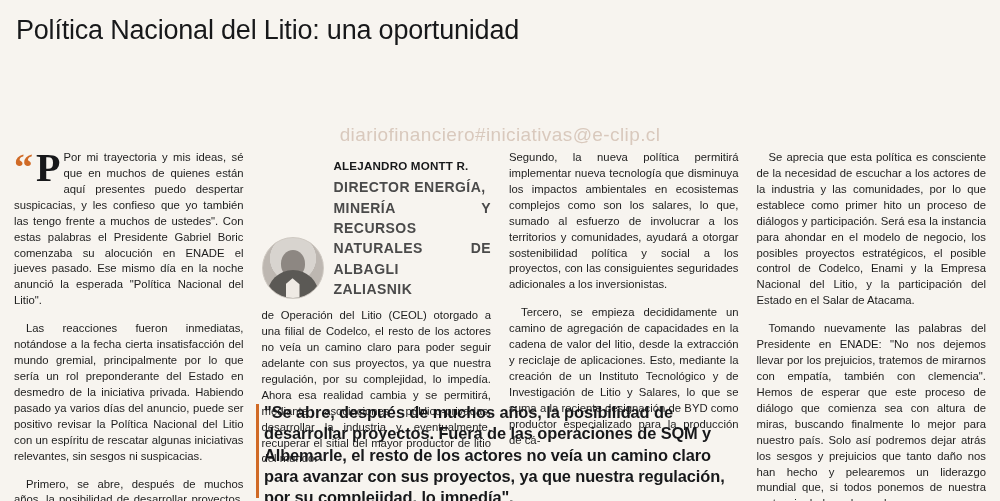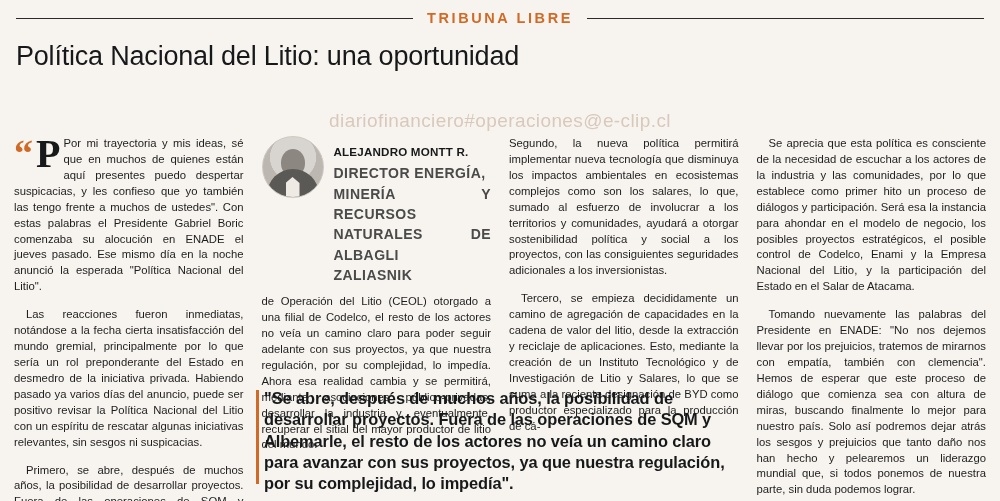"TRIBUNA LIBRE" div.kicker-row { html: <div> <div></div> <div>TRIBUNA LIBRE</div> <div></div> </div> -> none }
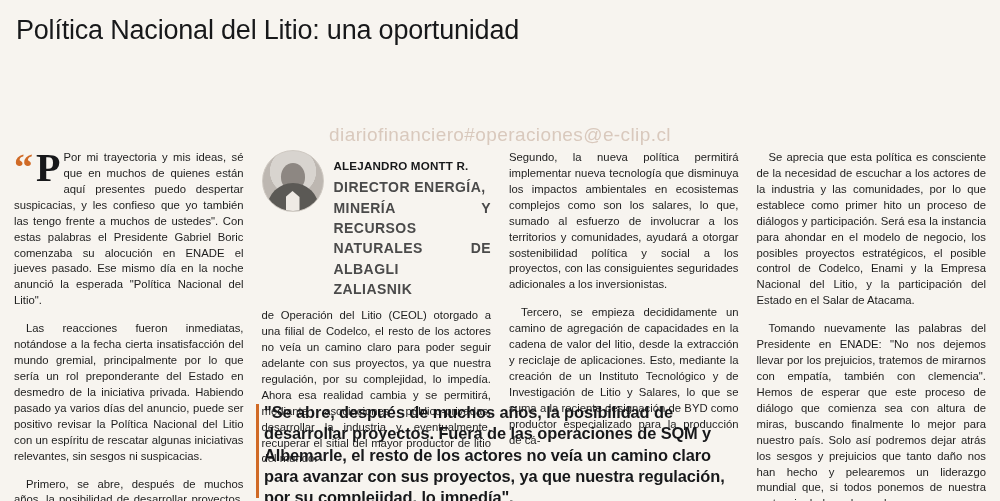"diariofinanciero#operaciones@e-clip.cl" div.watermark { text: operaciones@e-clip.cl -> iniciativas@e-clip.cl }
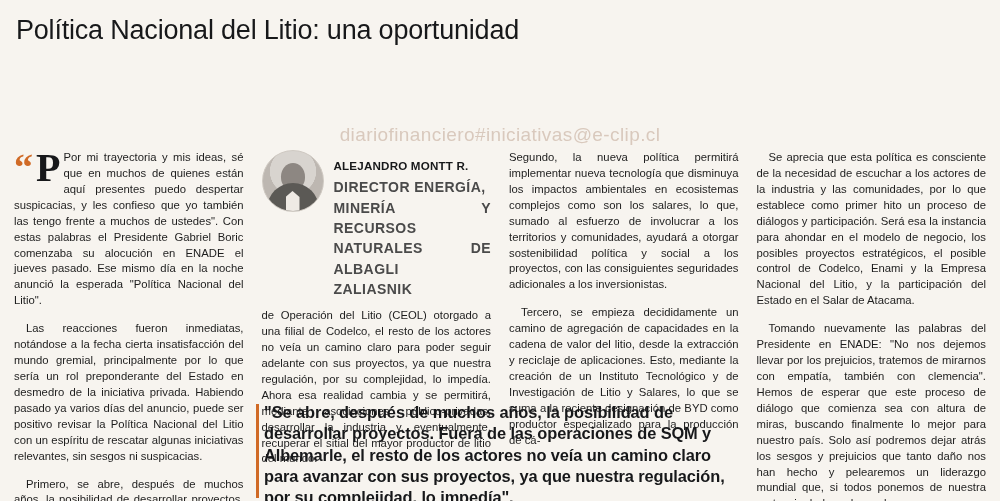"ALEJANDRO MONTT R." .author-block { align-items: flex-start -> flex-end }
